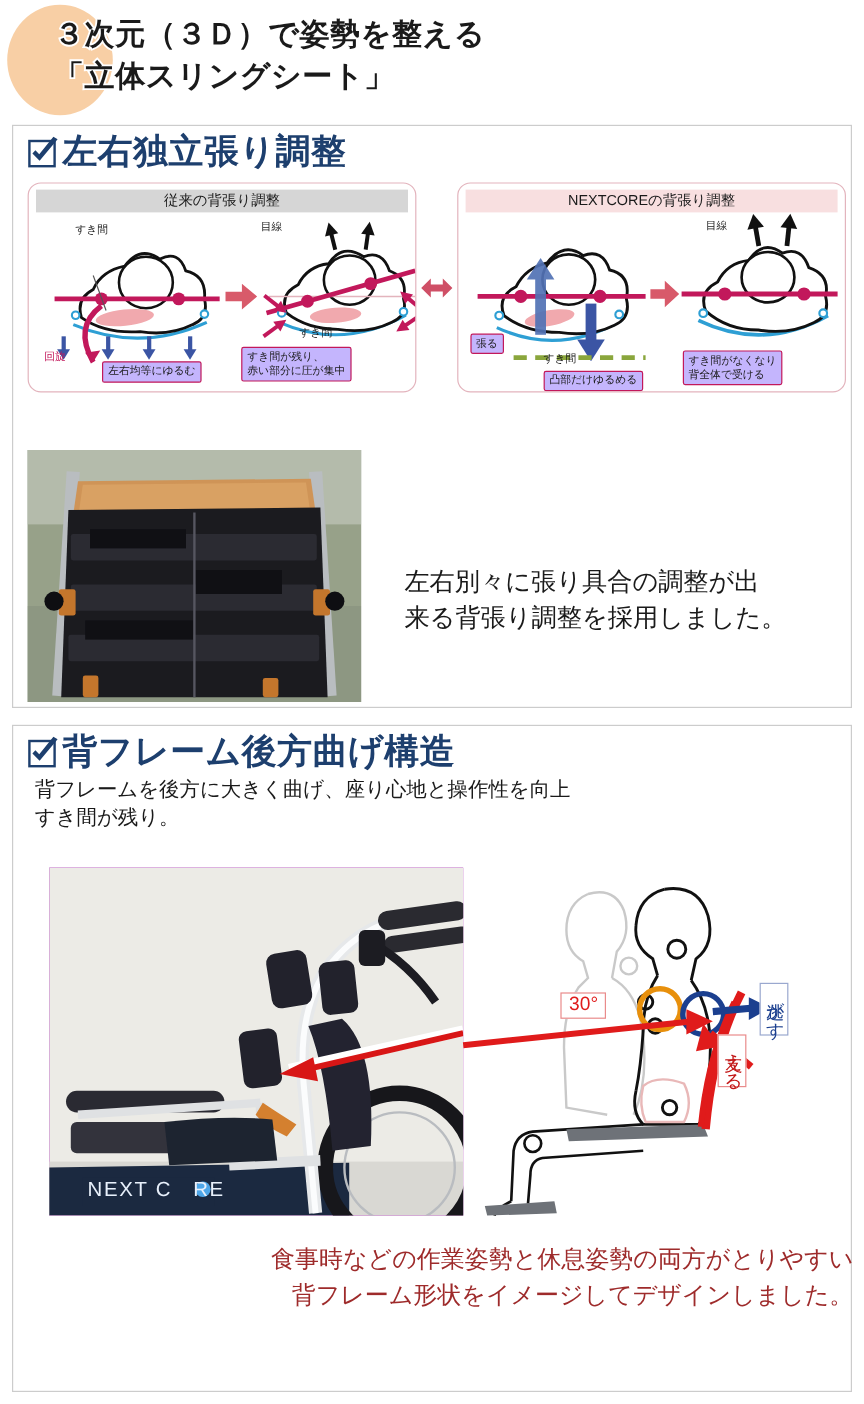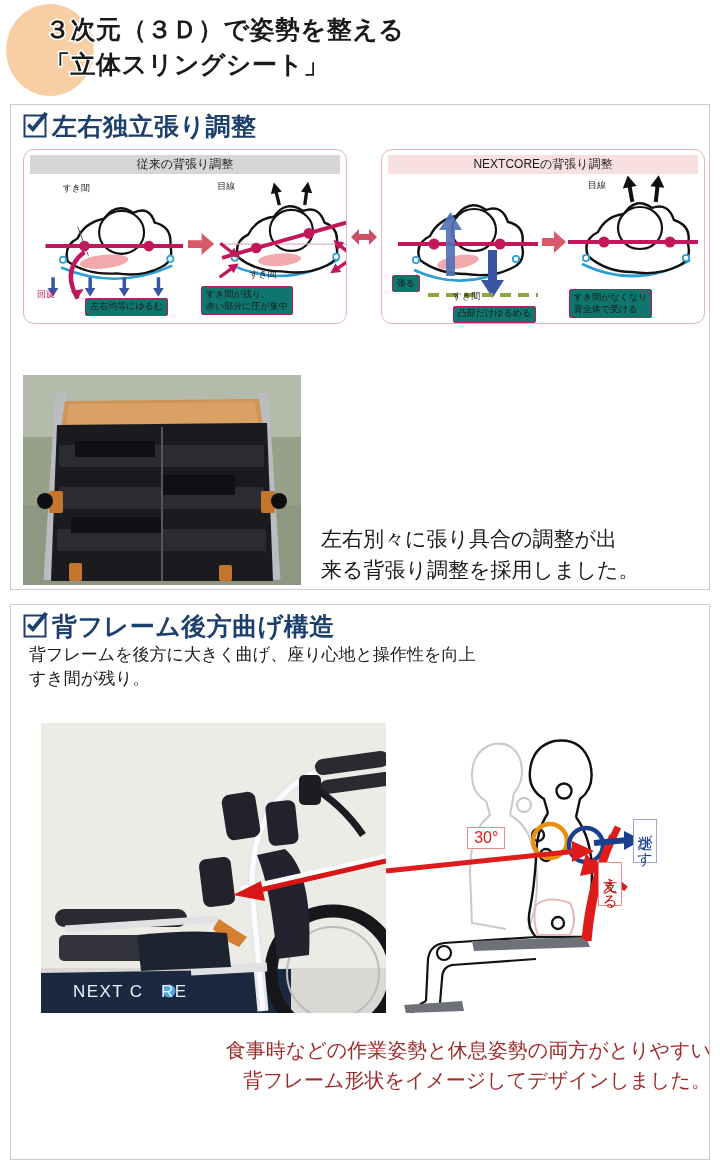"左右独立張り調整" .sec-head-text { font-size: 25px -> 29px }
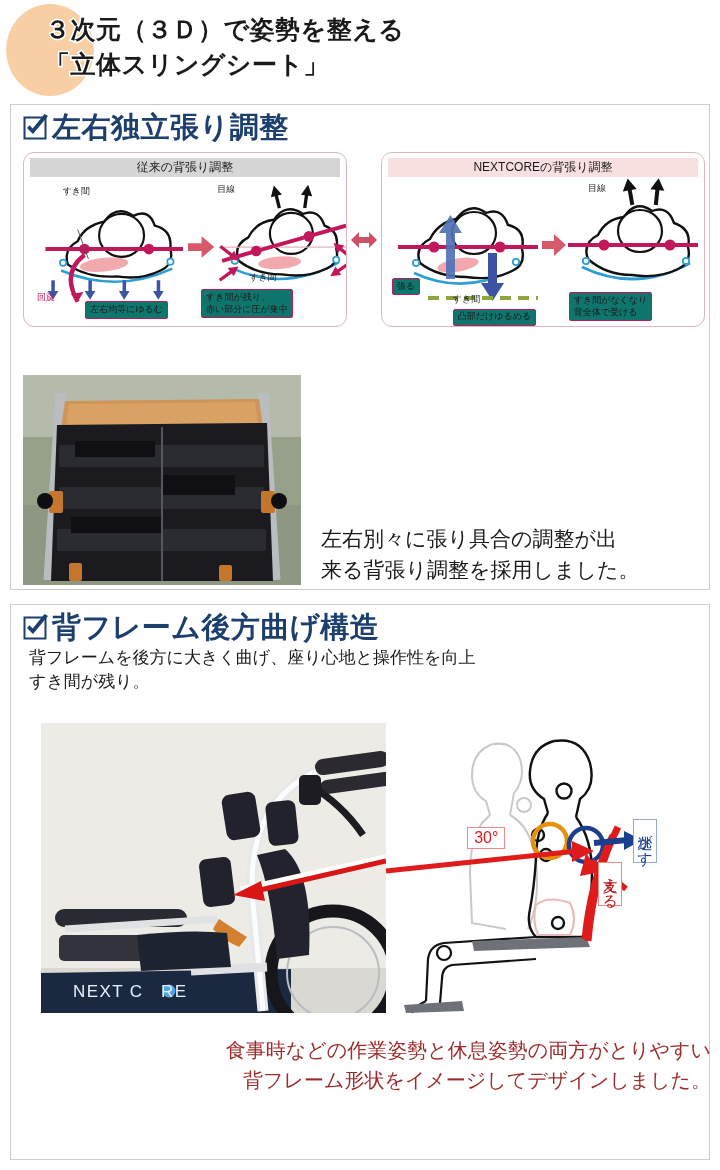"張る" .lbl.boxed { background: #0f766e -> #c4b5fd }
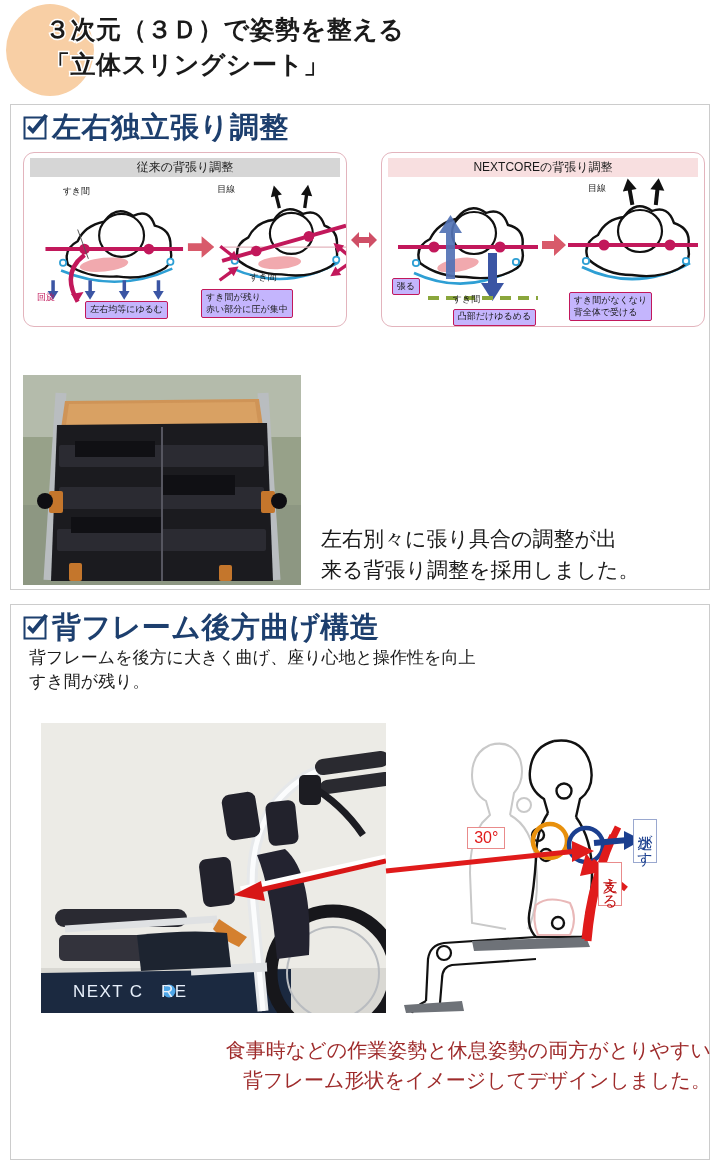"左右別々に張り具合の調整が出" .row-photo1 { align-items: flex-end -> center; gap: 0 -> 16px }
